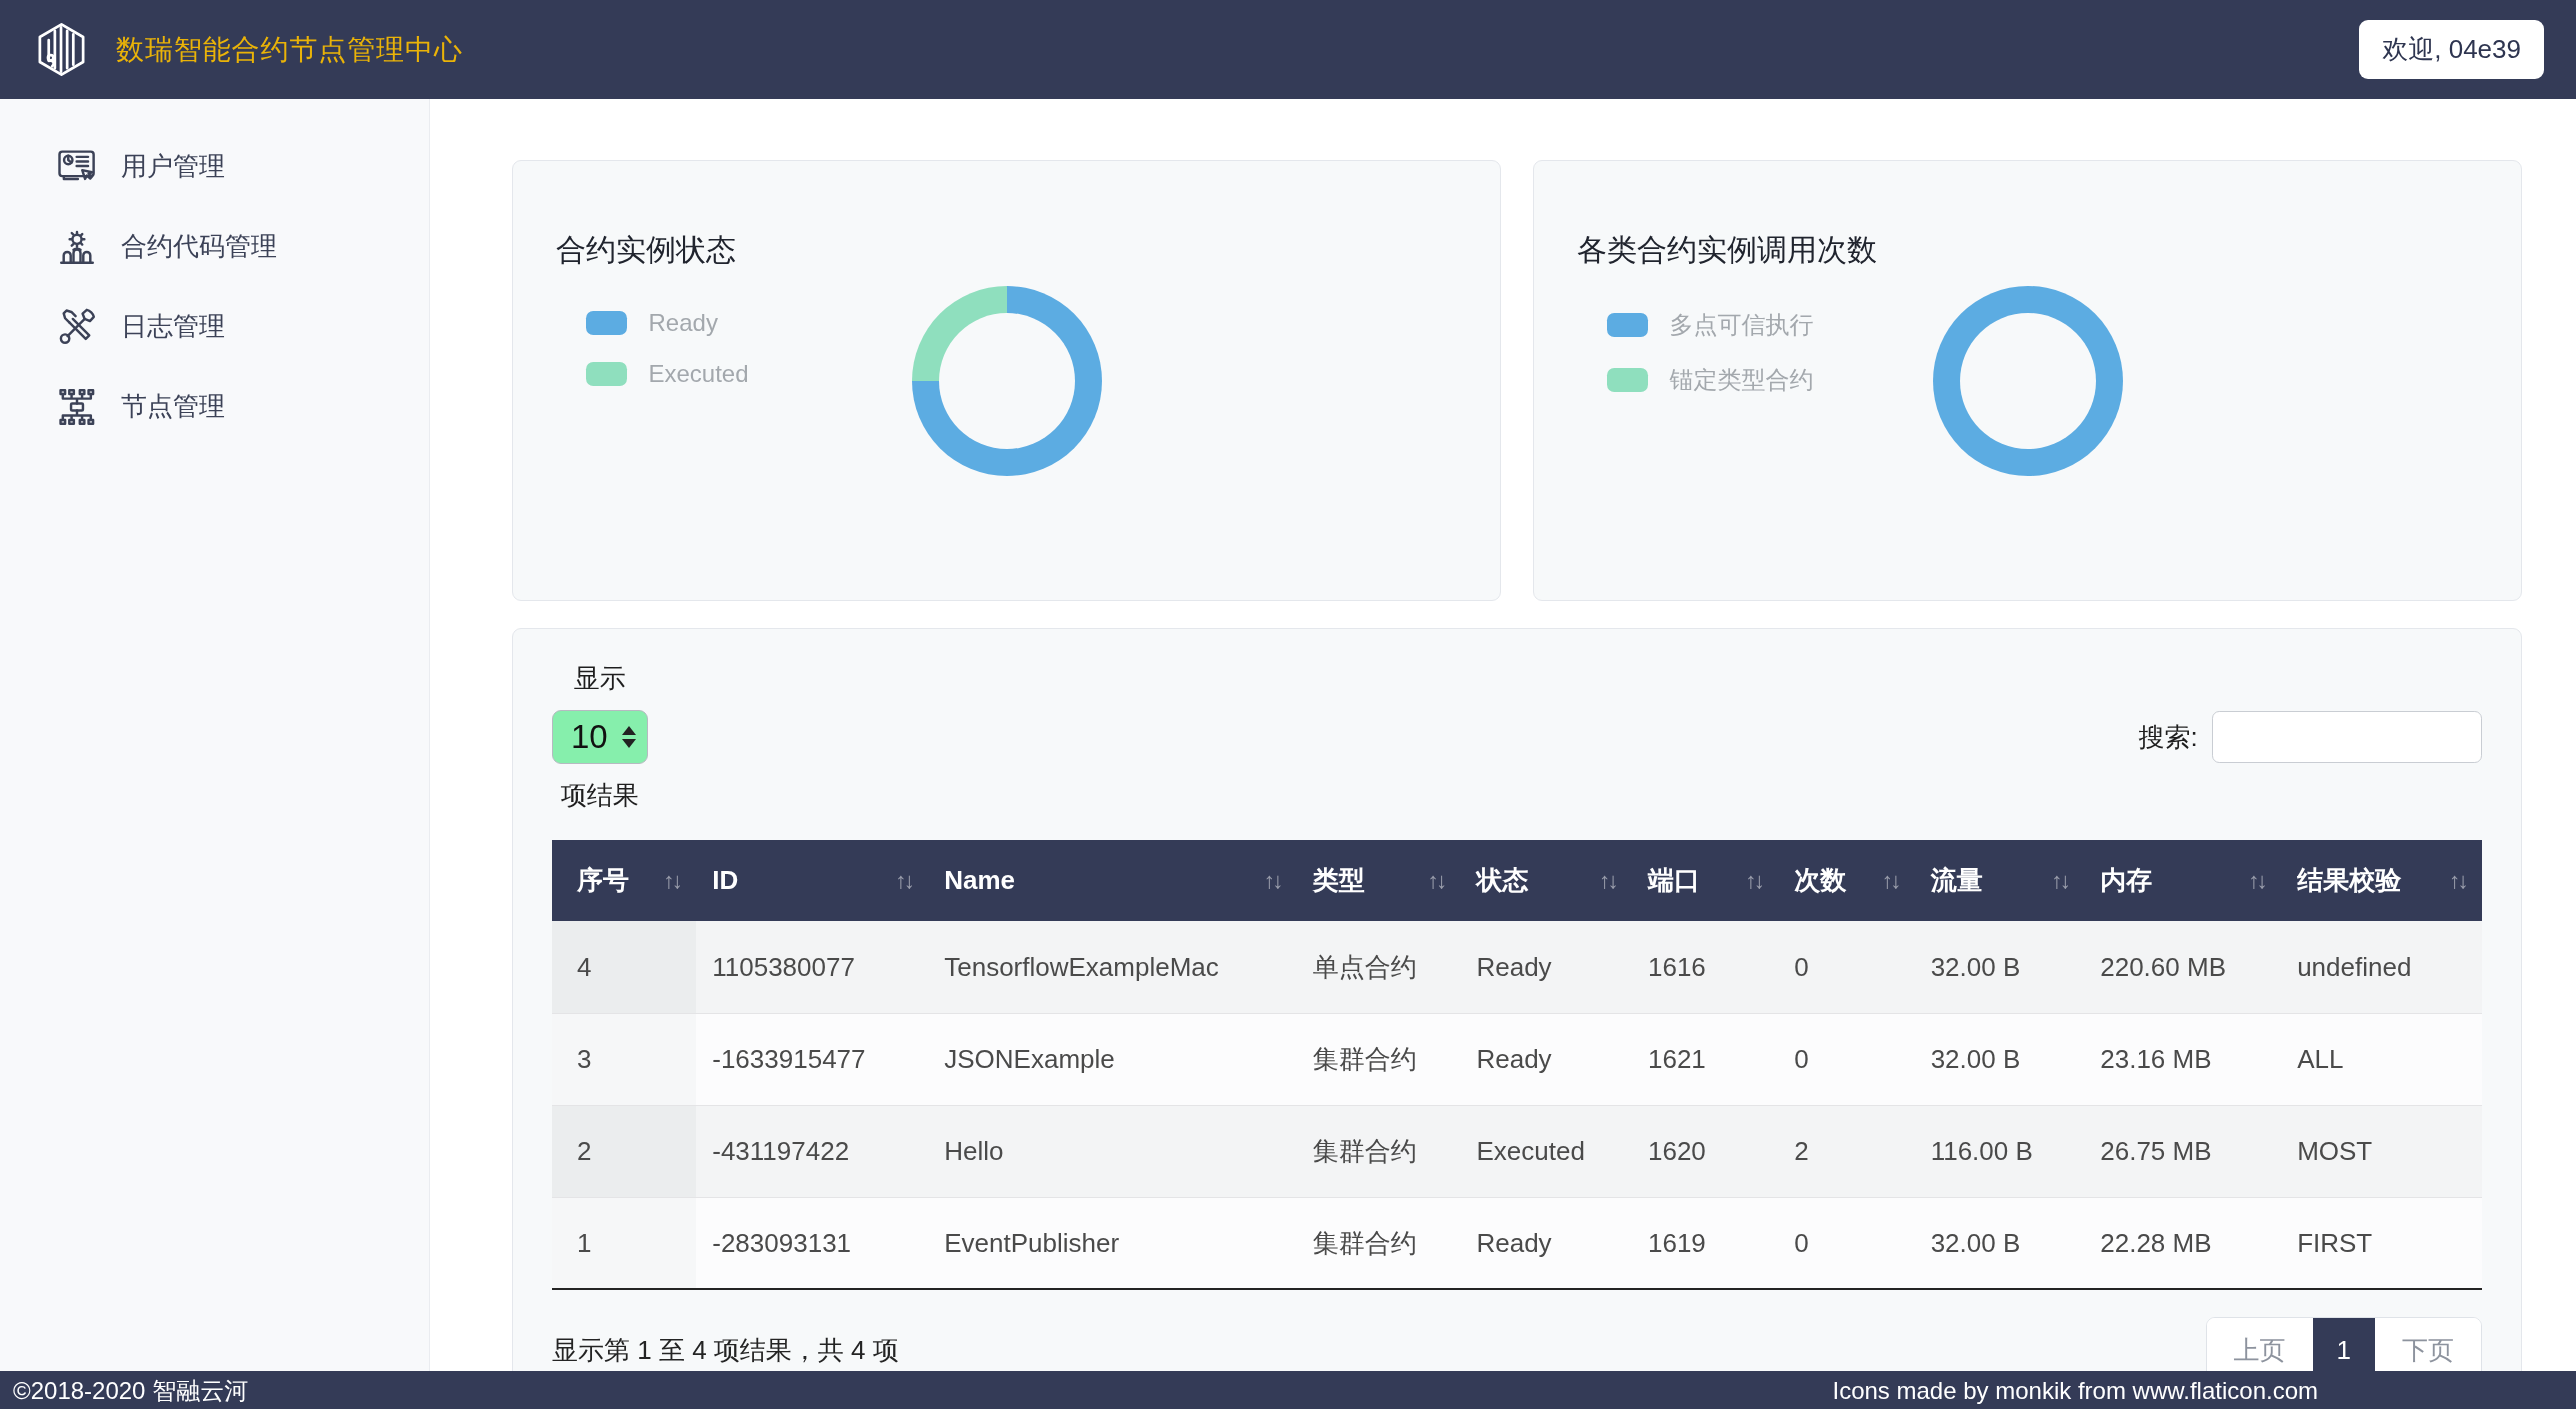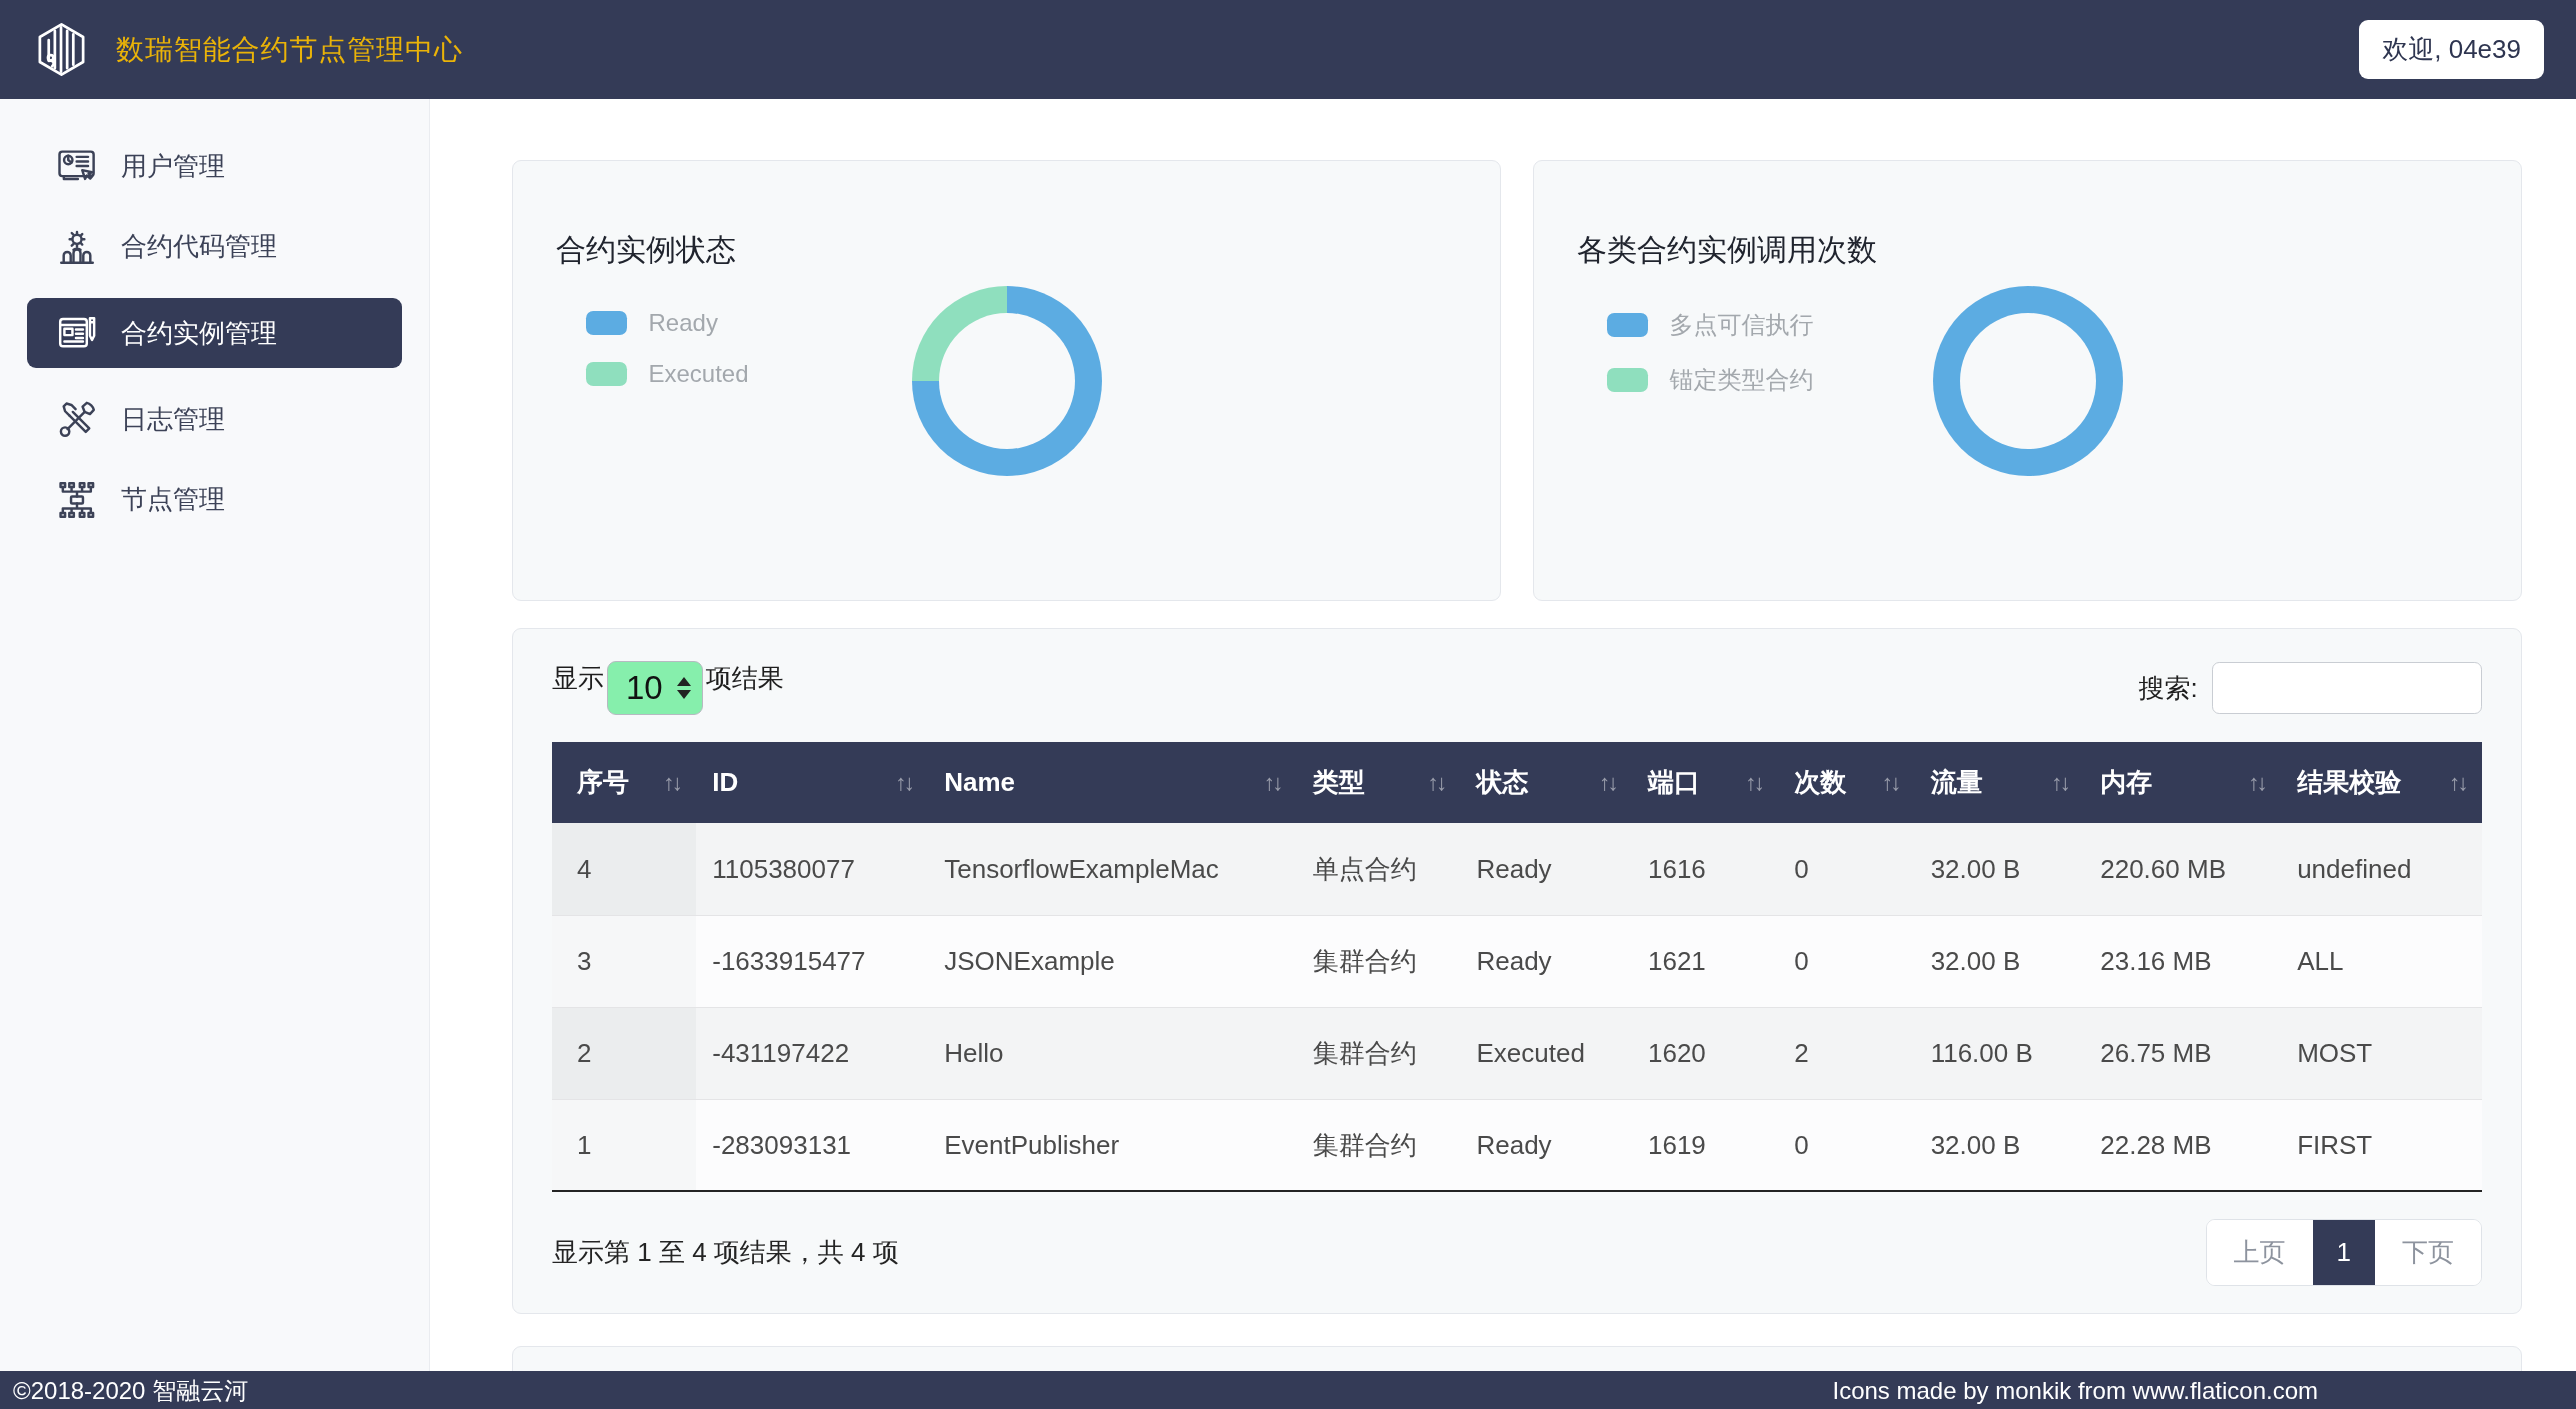"合约实例管理" div.side-item { html: <div> <svg> <rect></rect> <path></path> <rect></rect> <path></path> <path></path> </svg> <span>合约实例管理</span> </div> -> none }
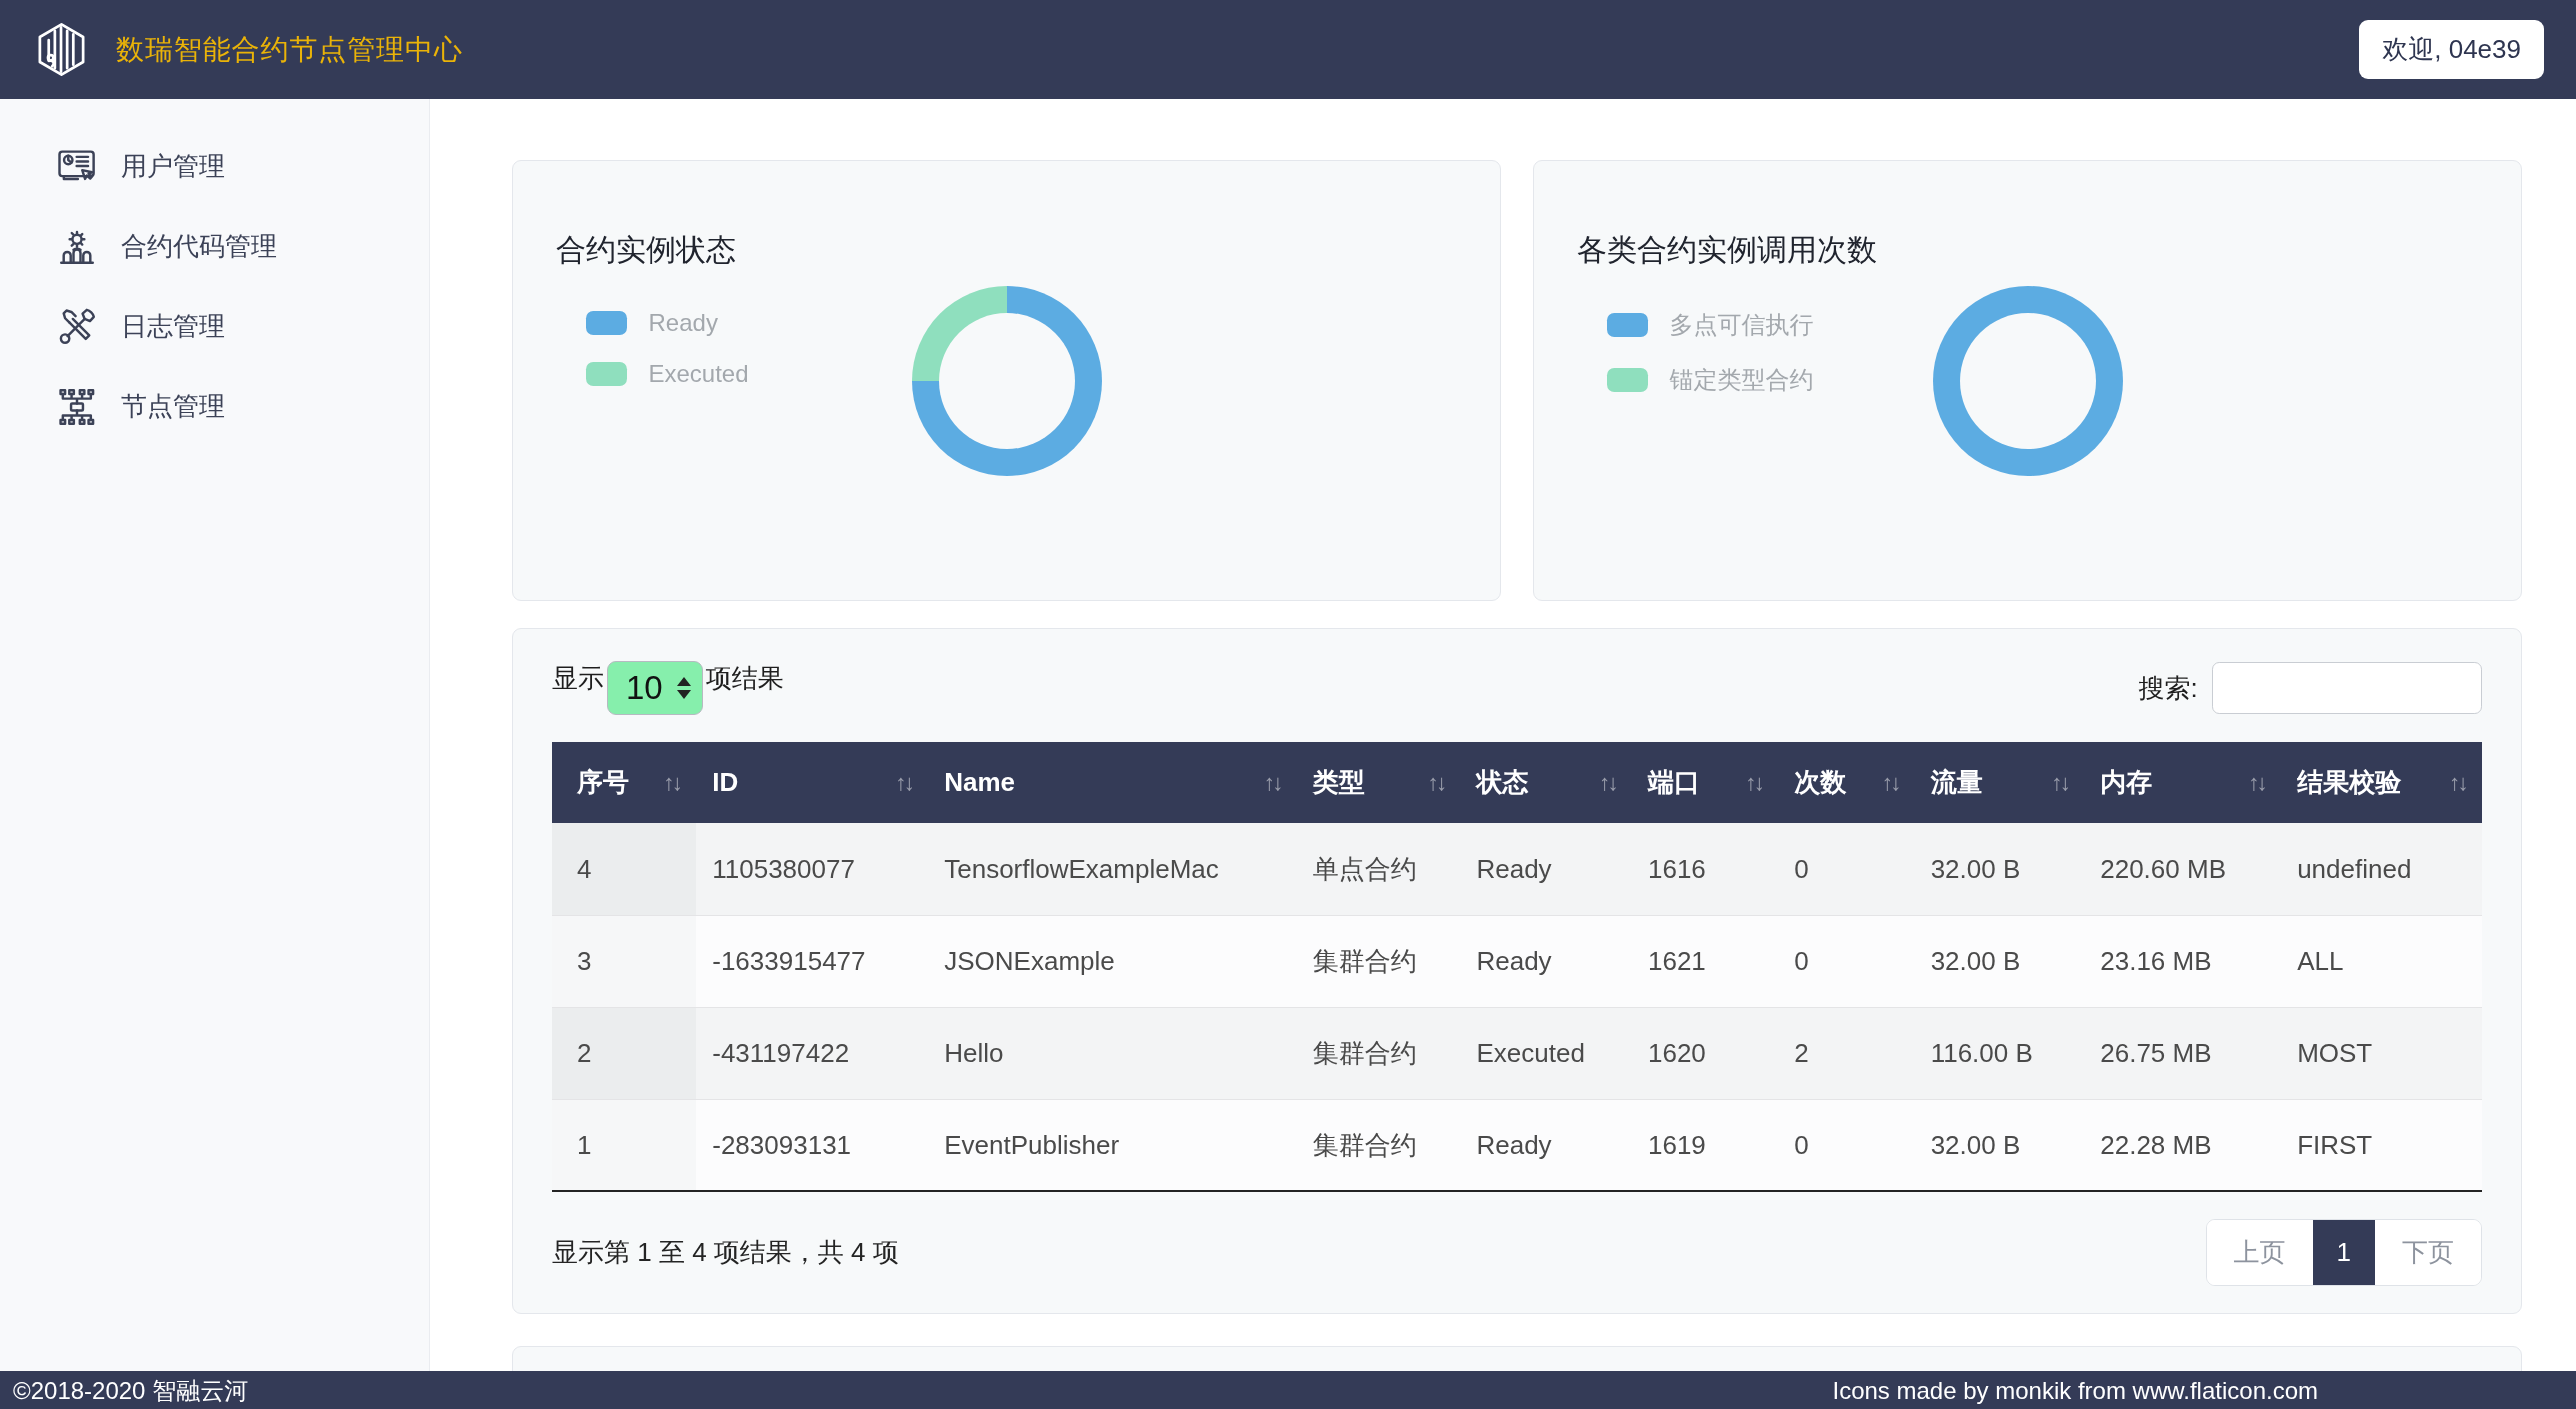"显示" .length-wrap { align-items: flex-start -> center; flex-direction: none -> column; gap: 3px -> 14px }
